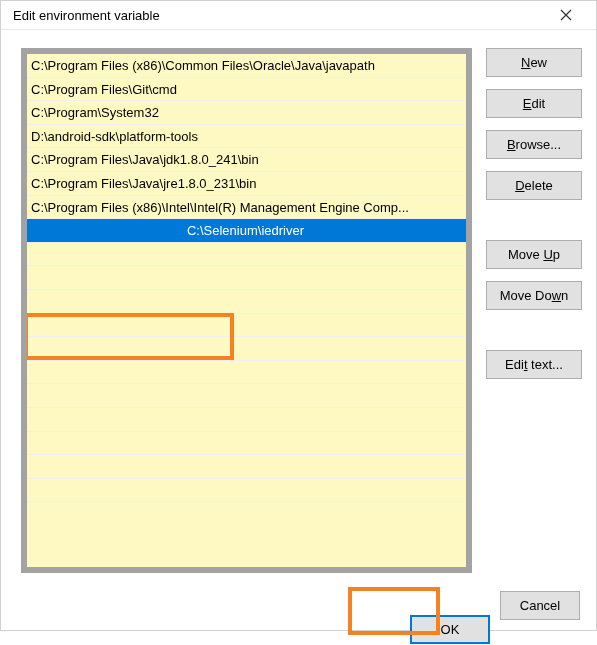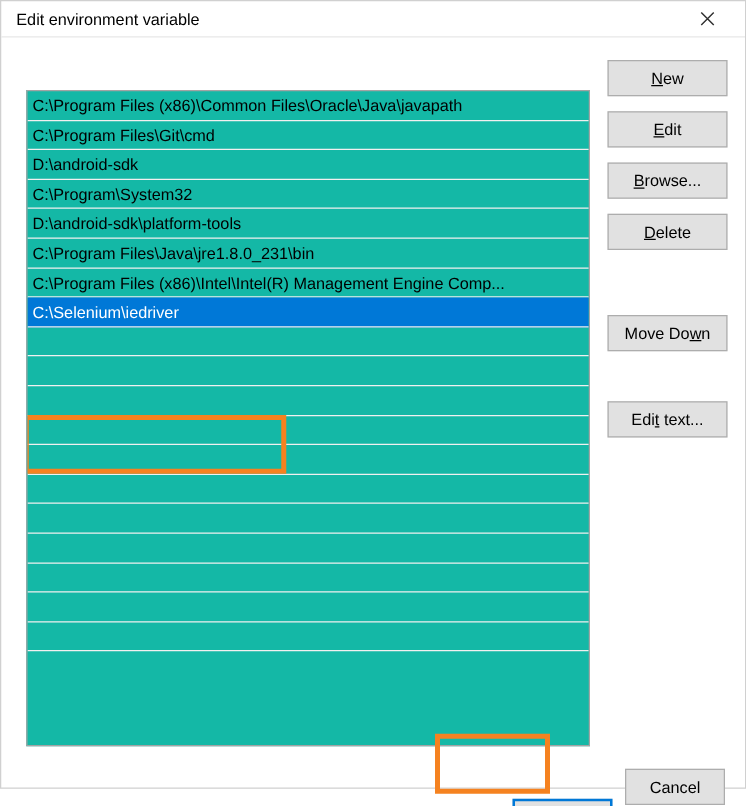"C:\Program Files (x86)\Common" .listbox { background: #14b8a6 -> #fef9c3; border: 1px solid #a3a3a3 -> 6px solid #a3a3a3; margin-top: 24px -> none }
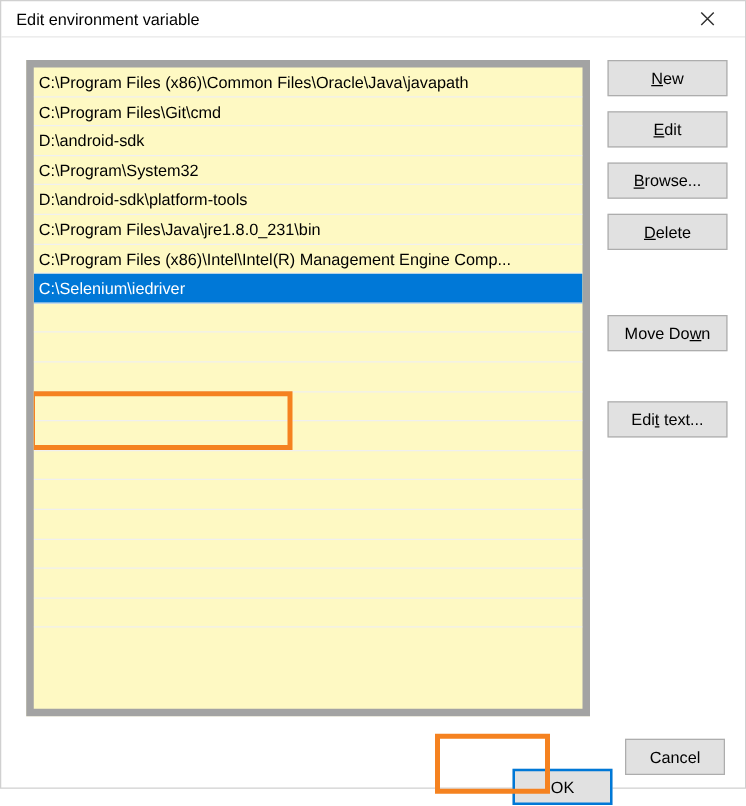"D:\android-sdk" div.list-item { html: <div>D:\android-sdk</div> -> none }
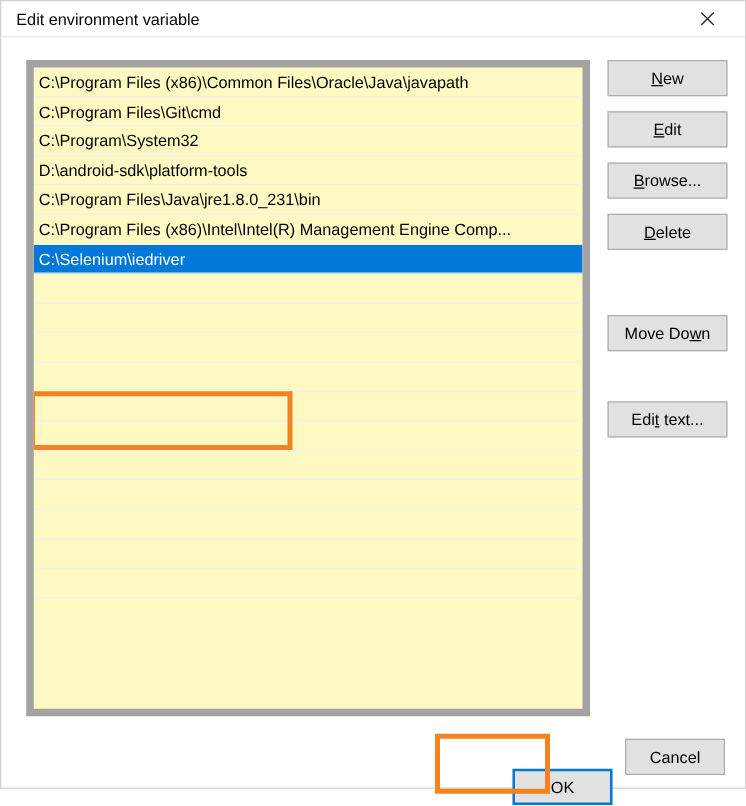"C:\Program Files\Java\jdk1.8.0_241\bin" div.list-item { html: none -> <div>C:\Program Files\Java\jdk1.8.0_241\bin</div> }
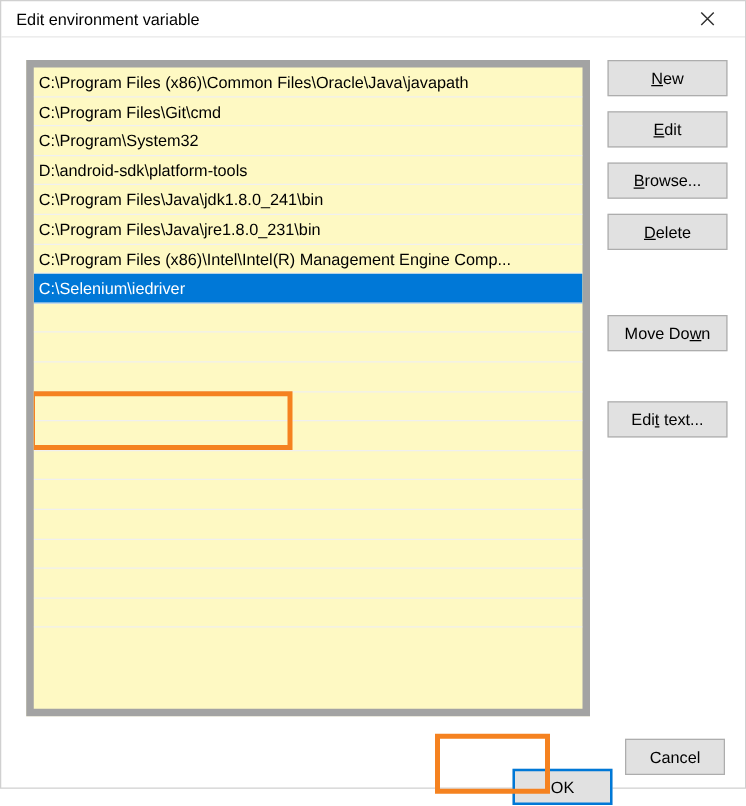"C:\Selenium\iedriver" .list-item.selected { text-align: none -> center }
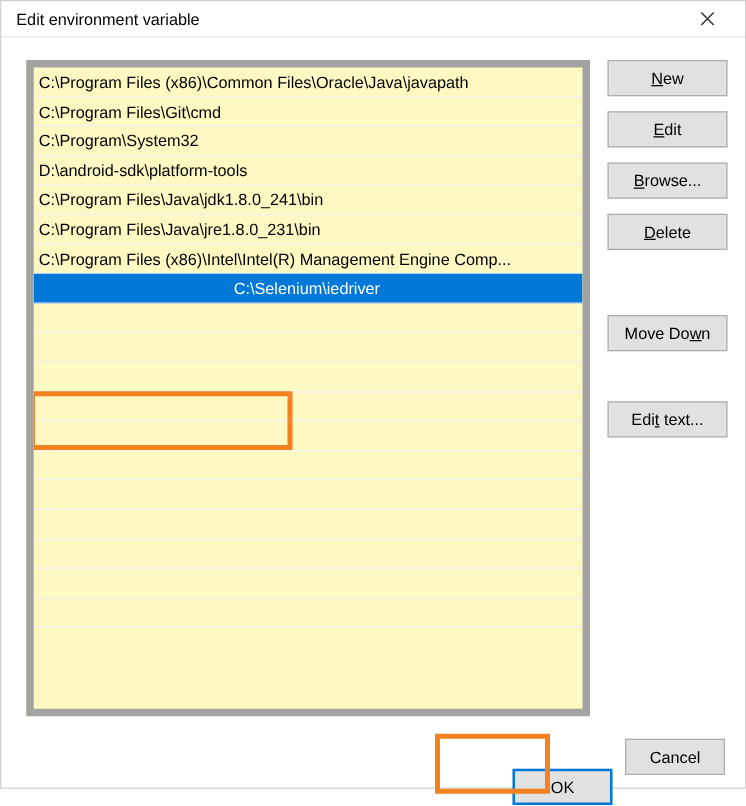"Move Up" button.btn { html: none -> <button><span>Move <u>U</u>p</span></button> }
